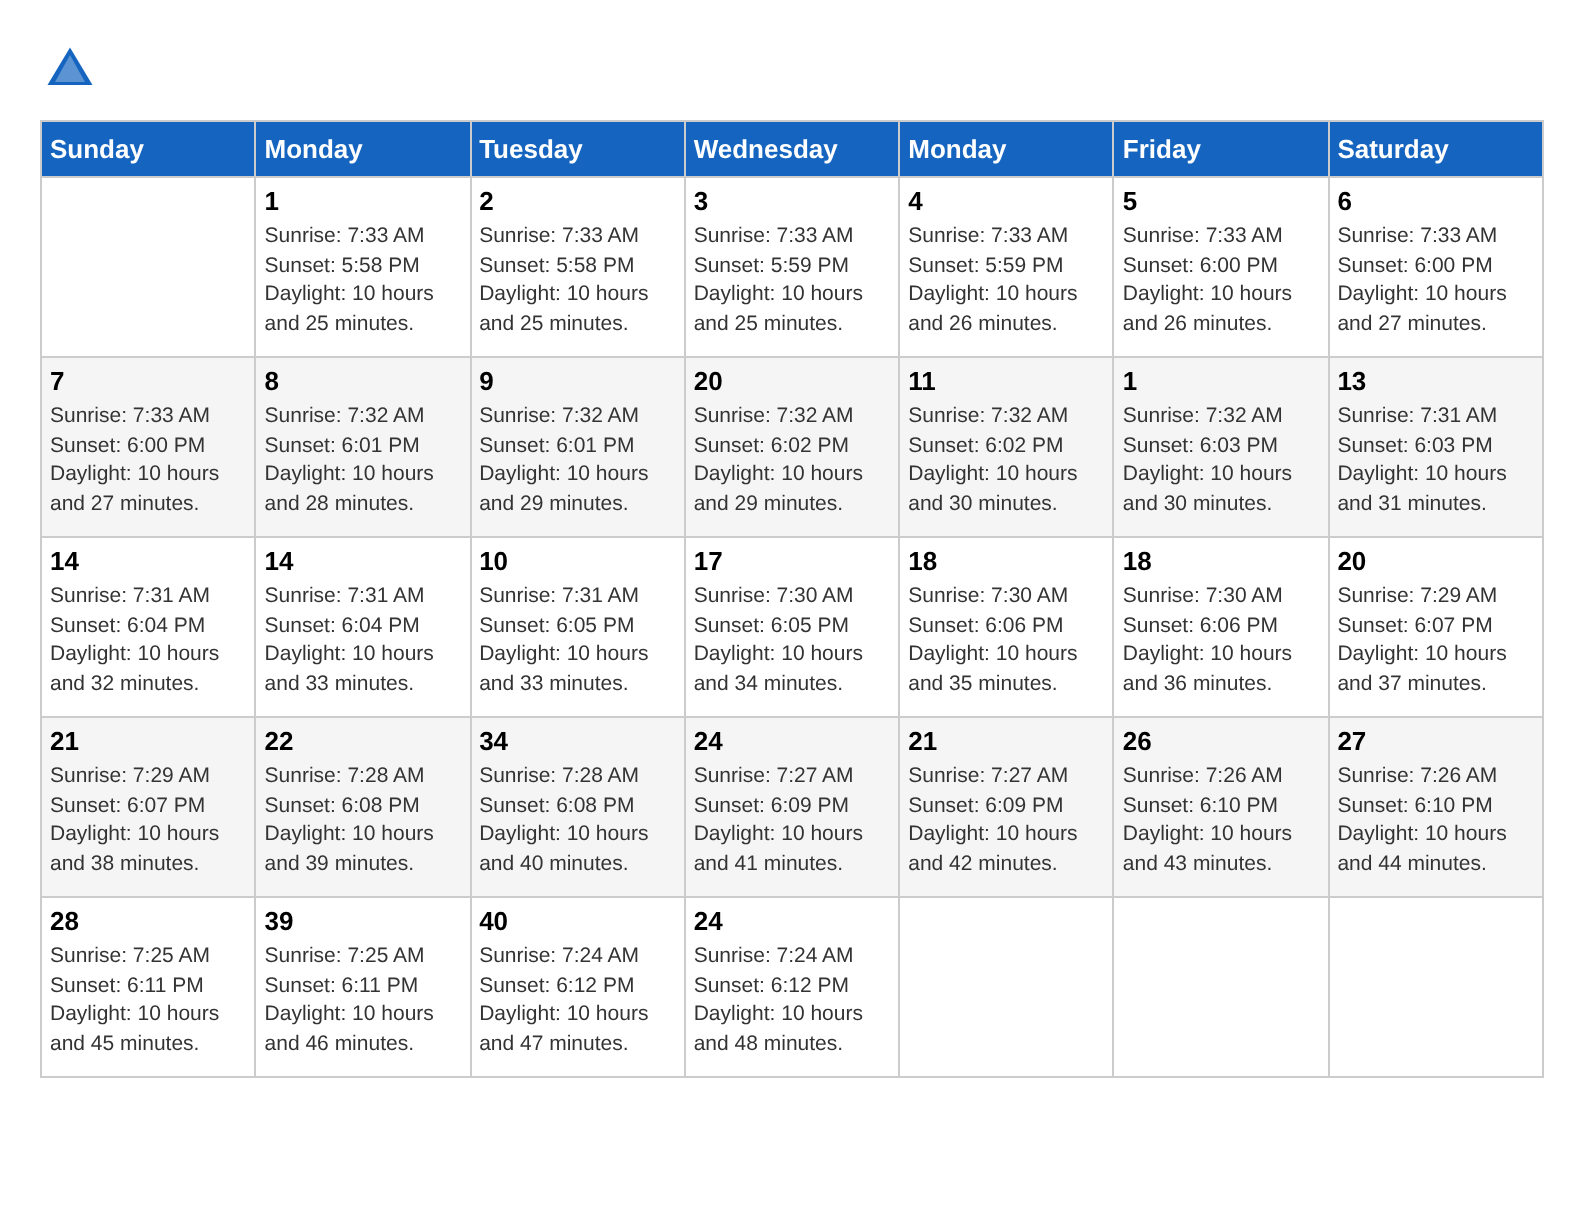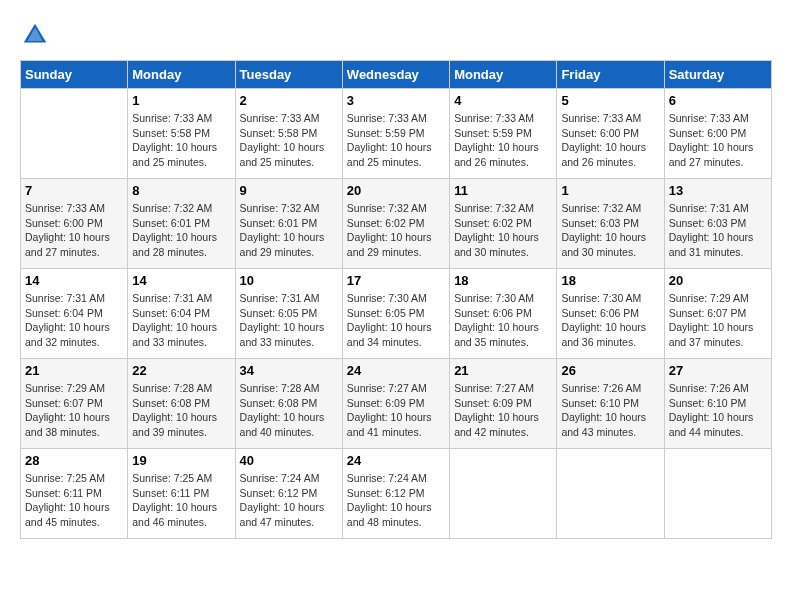"19" span.day-number { text: 19 -> 39 }
